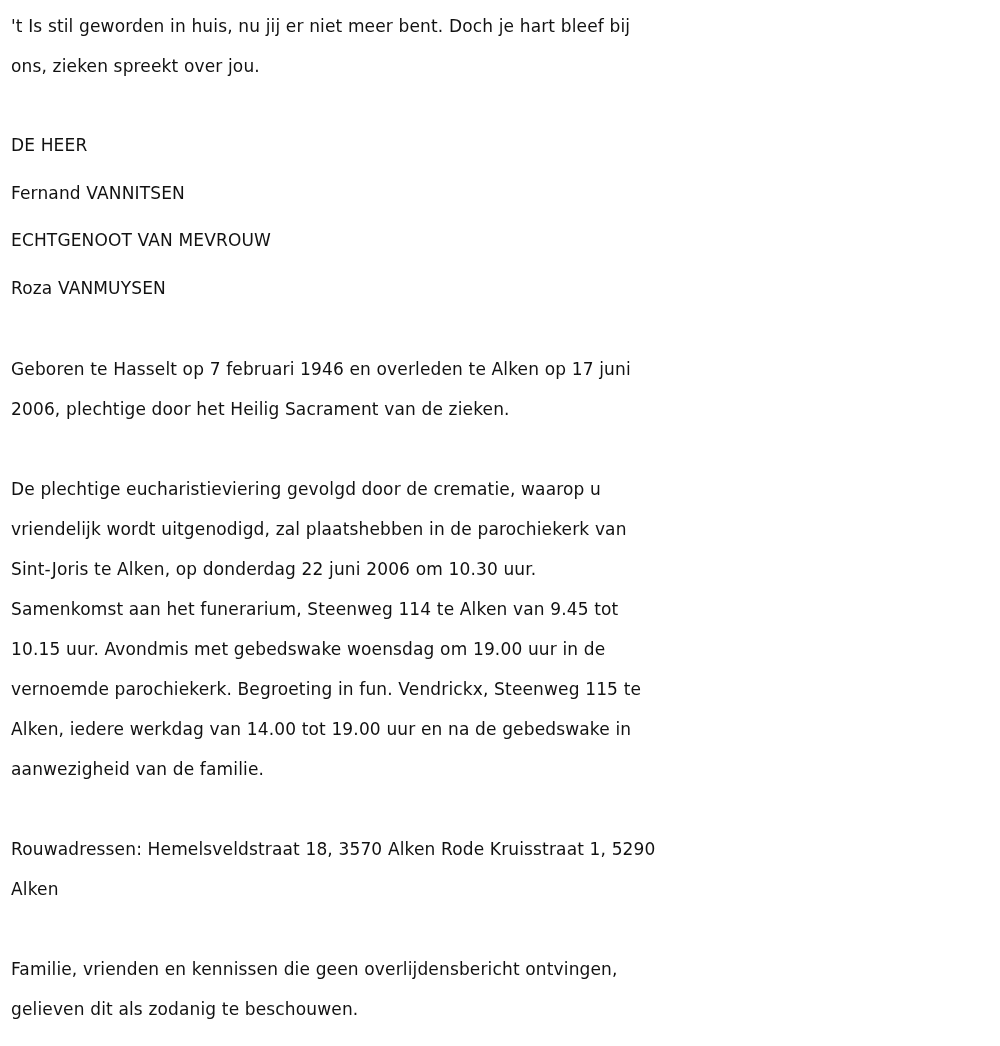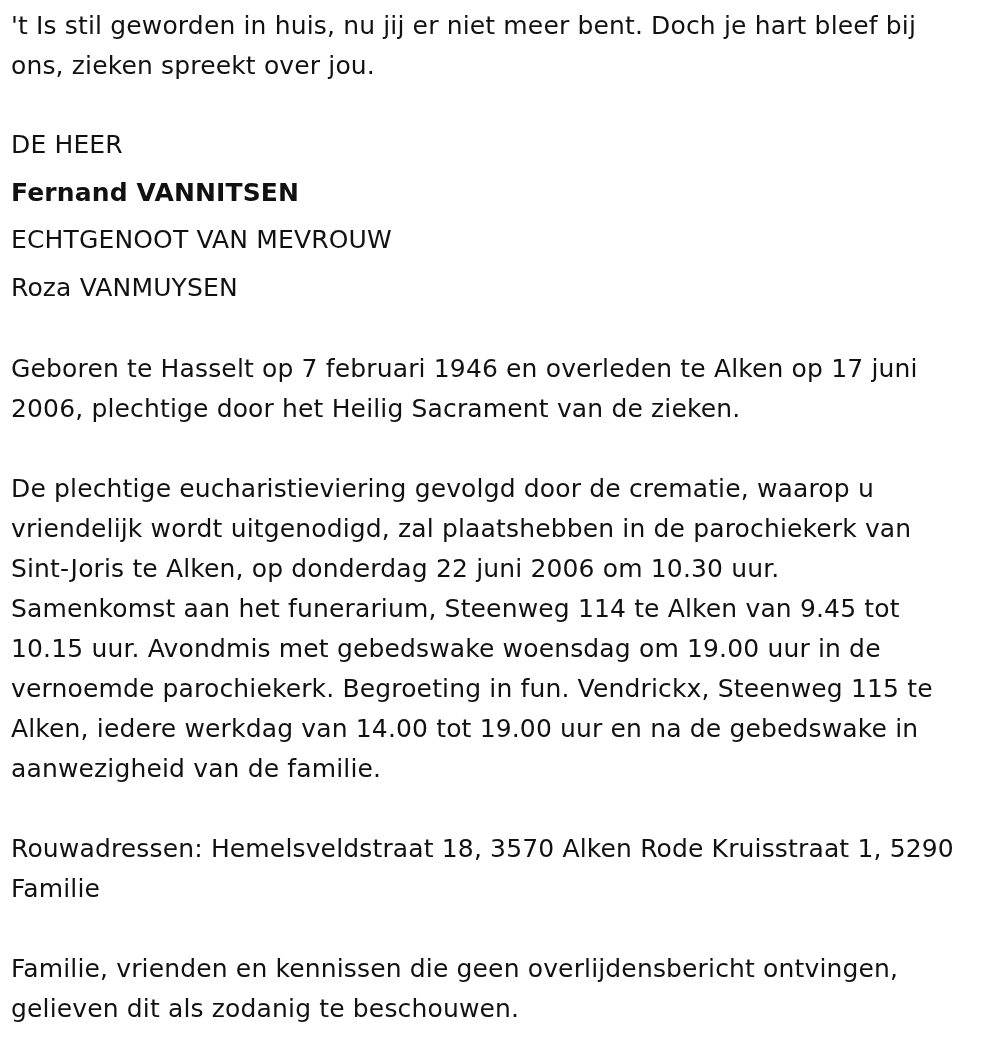"'t Is stil geworden in" .line { font-size: 25px -> 17px }
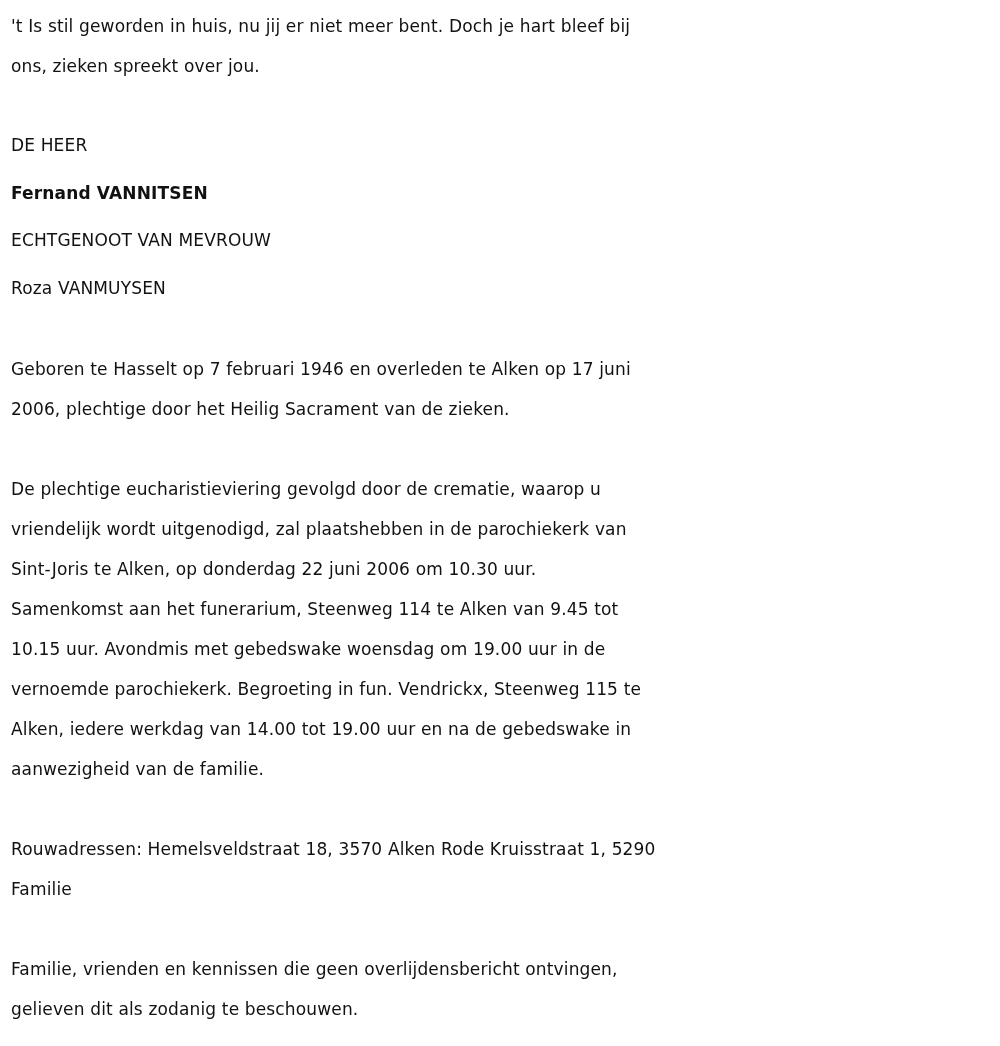"Fernand VANNITSEN" .bold { font-weight: bold -> normal }
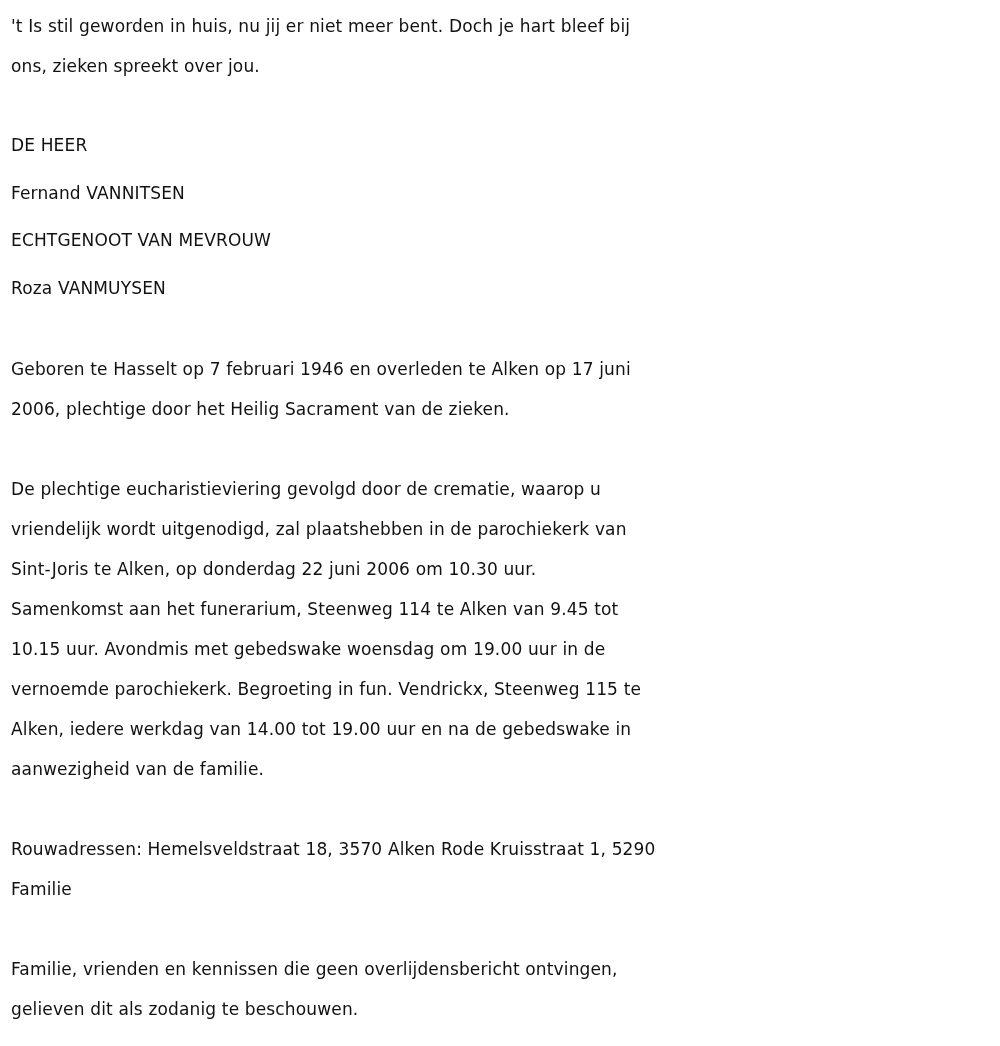"Familie" div.line { text: Familie -> Alken }
